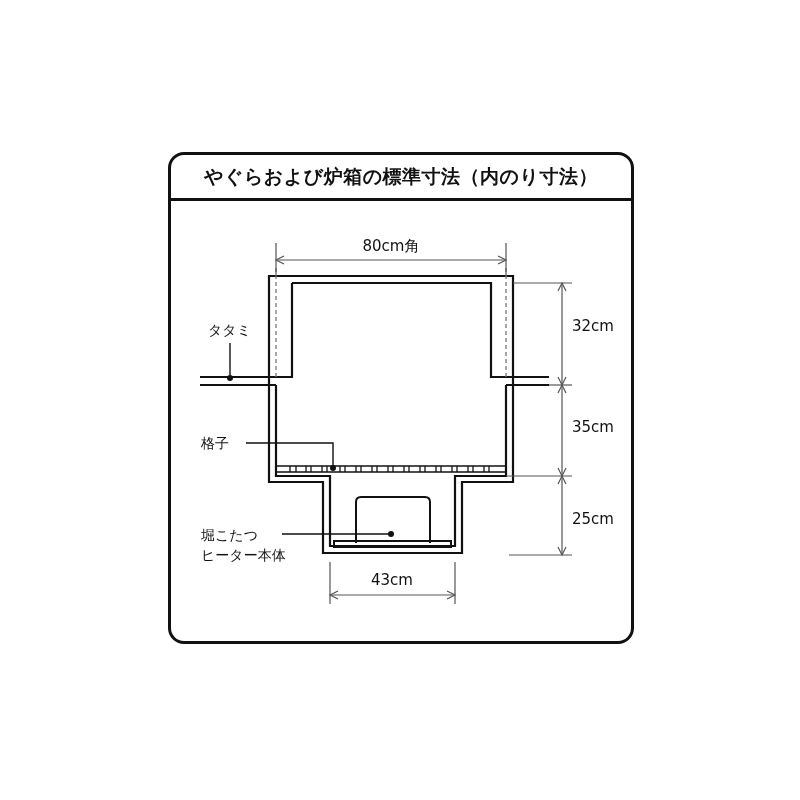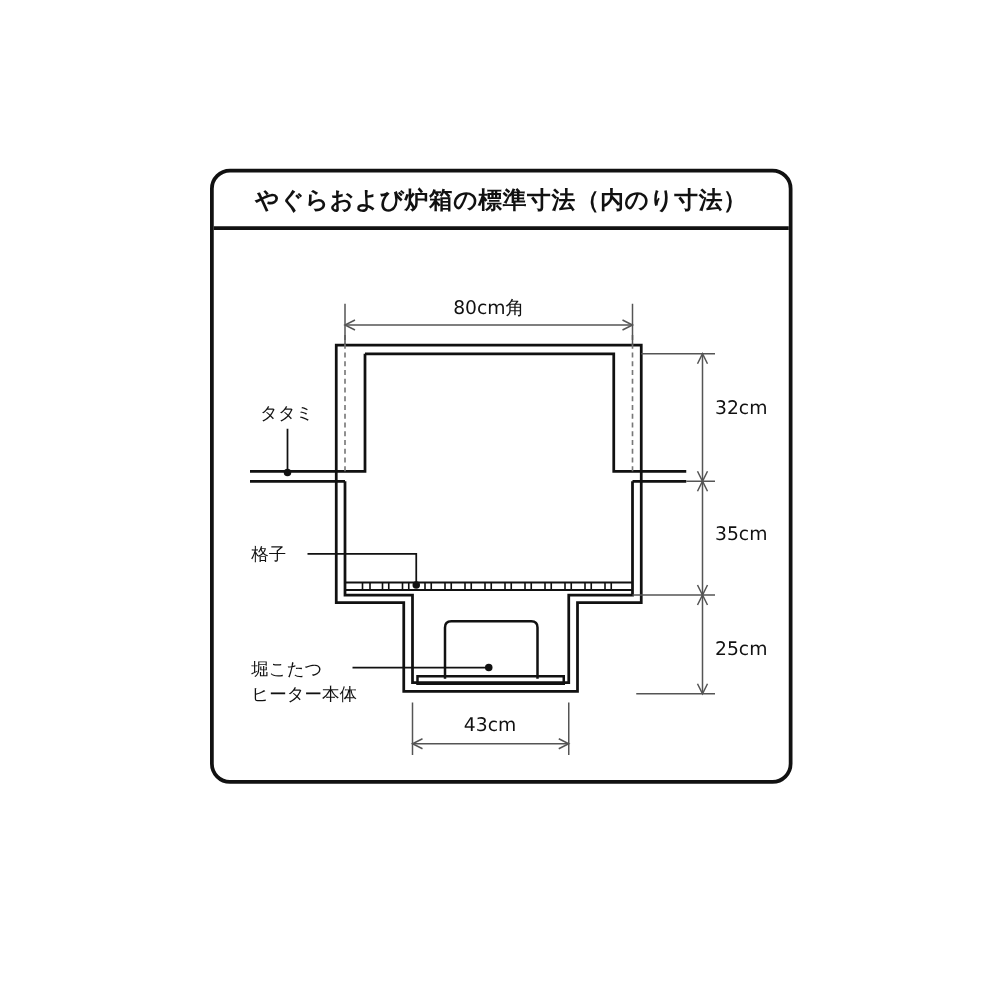"やぐらおよび炉箱の標準寸法（内のり寸法）" .frame { top: 135px -> 152px }
